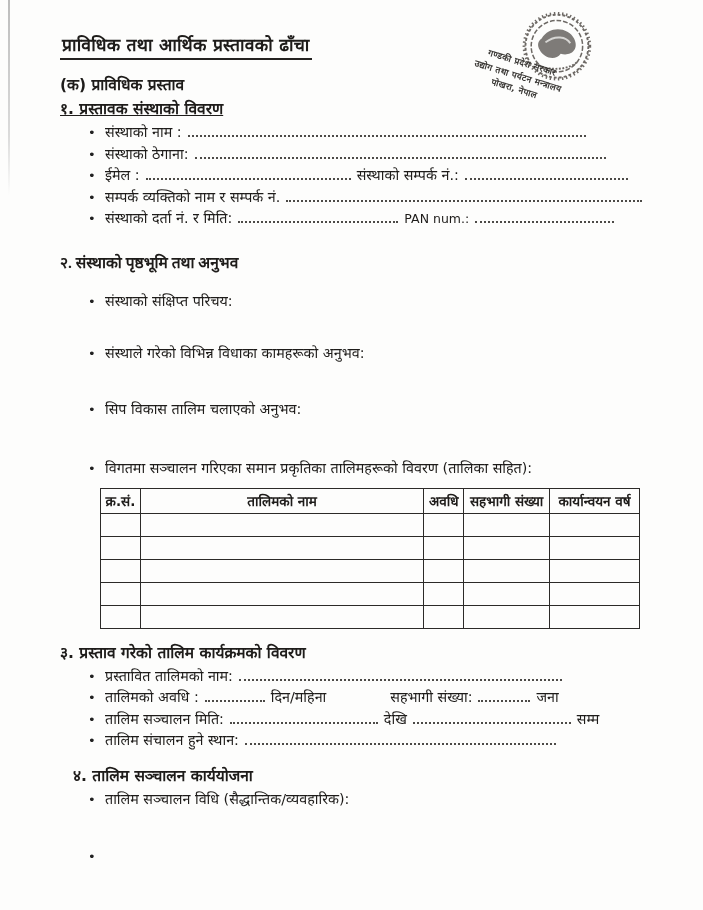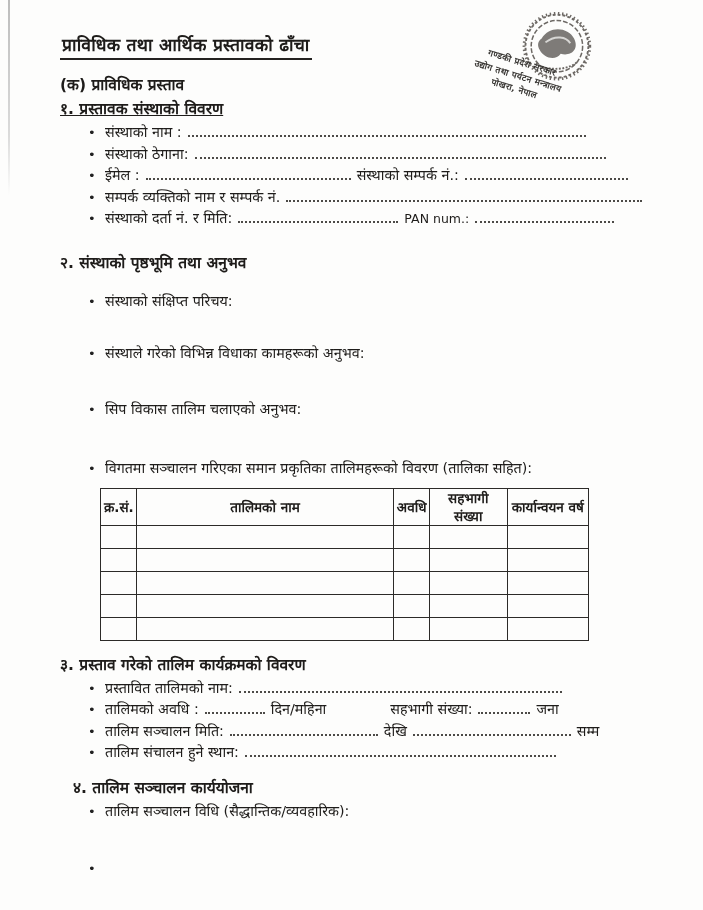"२. संस्थाको पृष्ठभूमि तथा अनुभव" .h-2 { font-family: none -> Liberation Serif, serif }
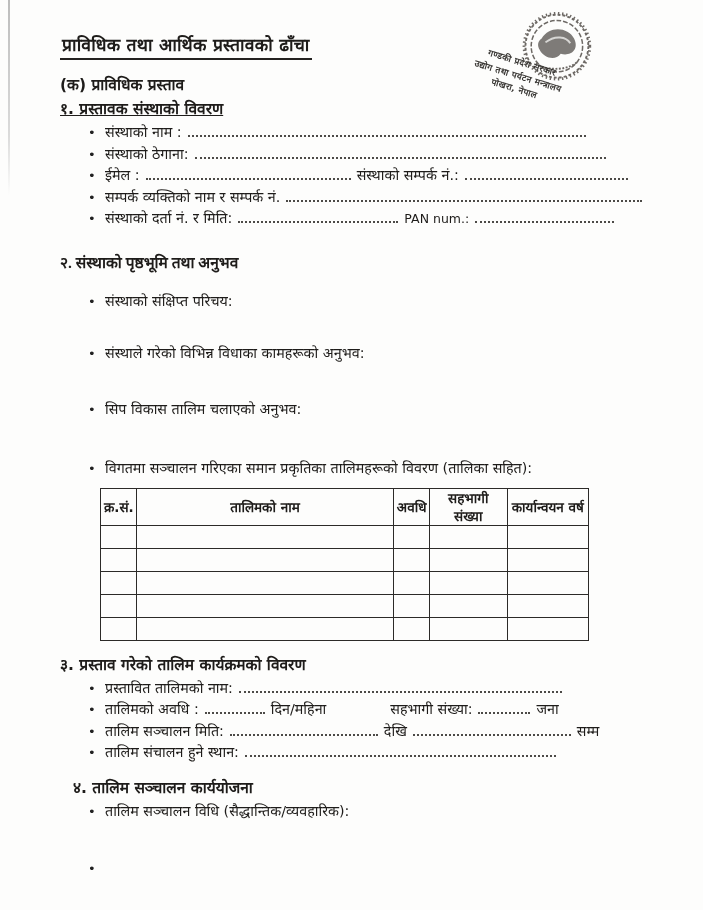"क्र.सं." table.trainings { width: 489px -> 540px }
